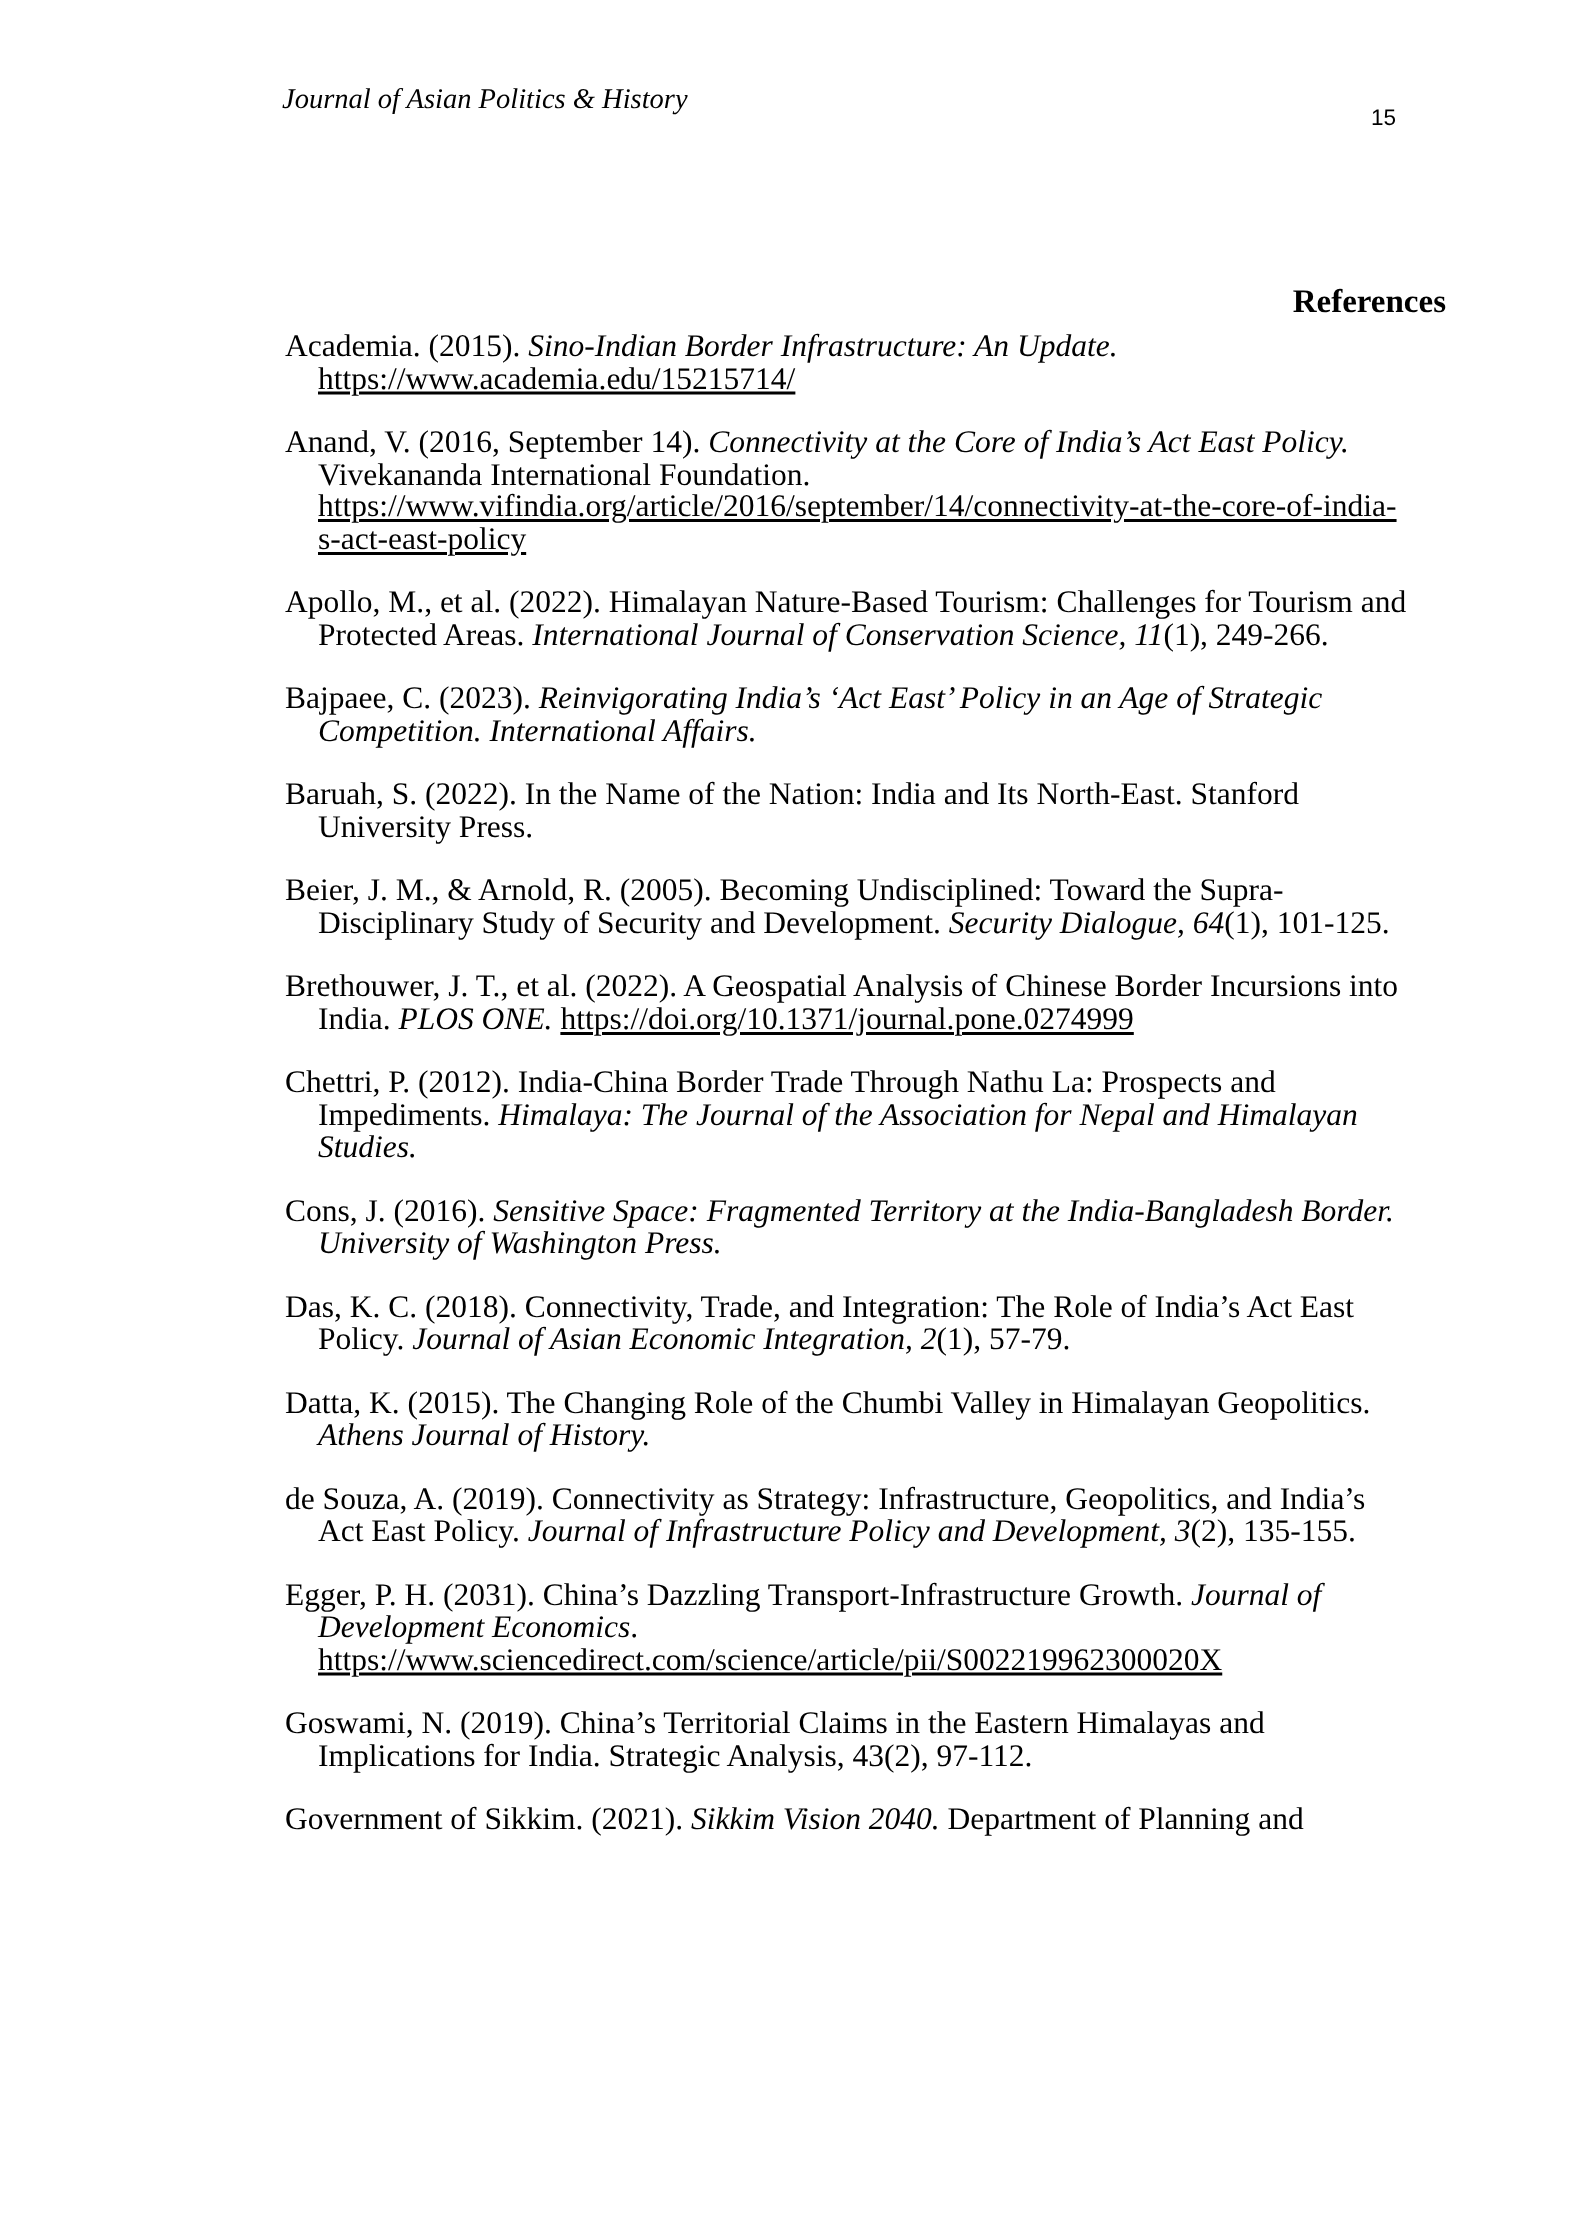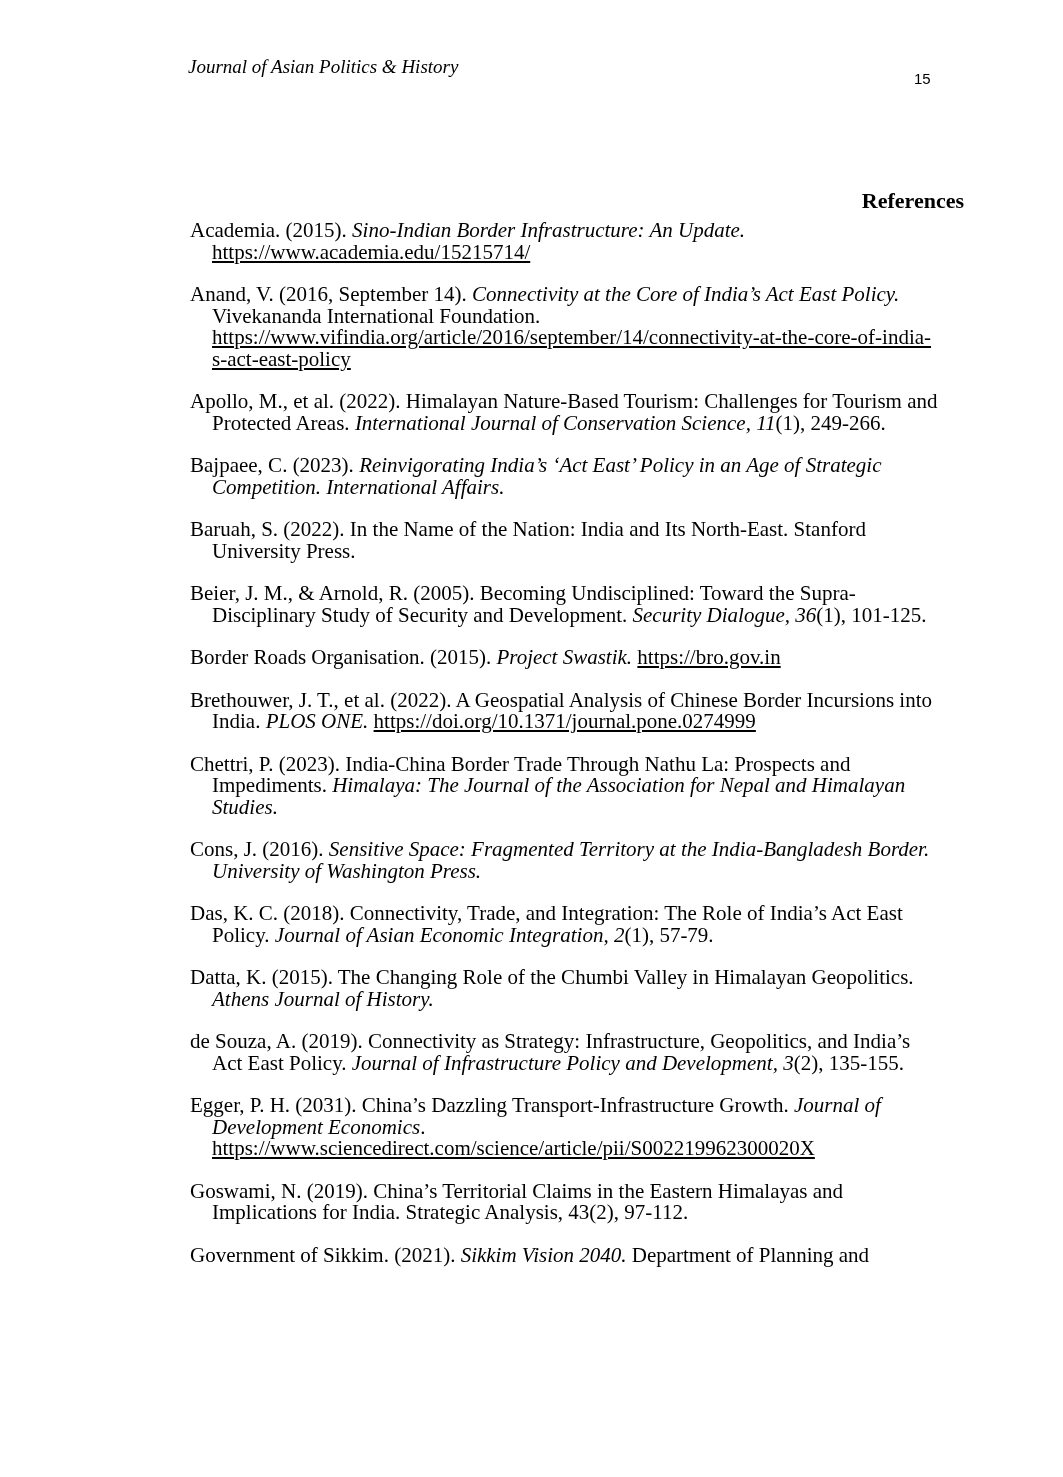"Security Dialogue, 36" span.it { text: 36 -> 64 }
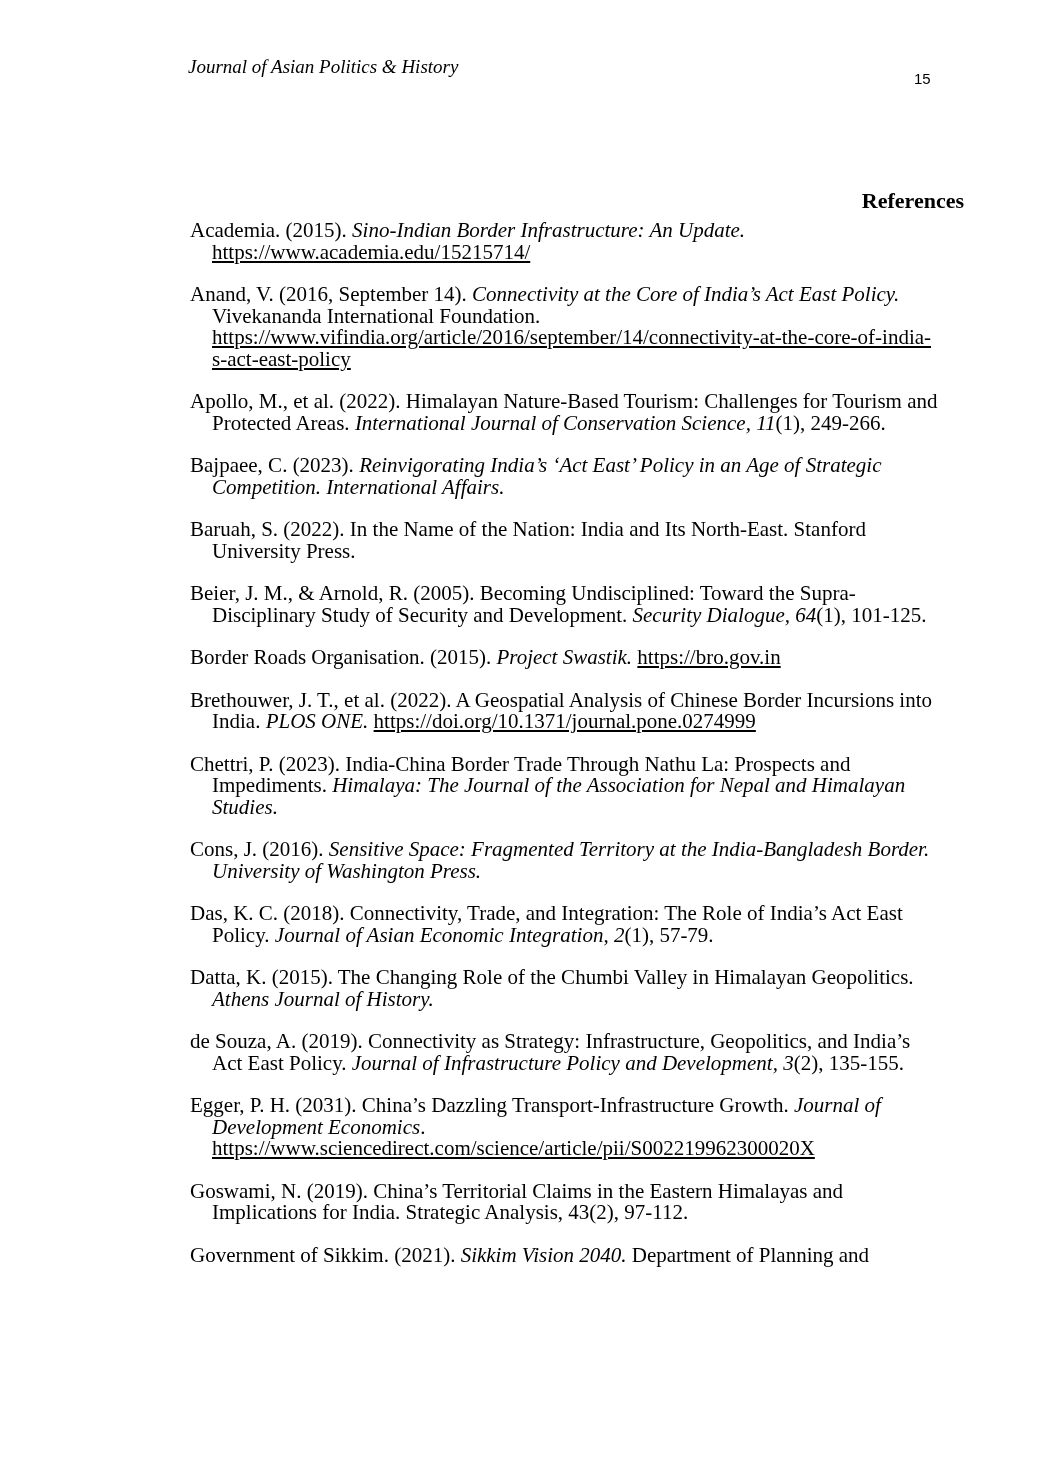"Border Roads Organisation. (2015)." p.ref { html: <p><span>Border Roads Organisation. (2015). </span><span>Project Swastik.</span><span> </span><a>https://bro.gov.in</a></p> -> none }
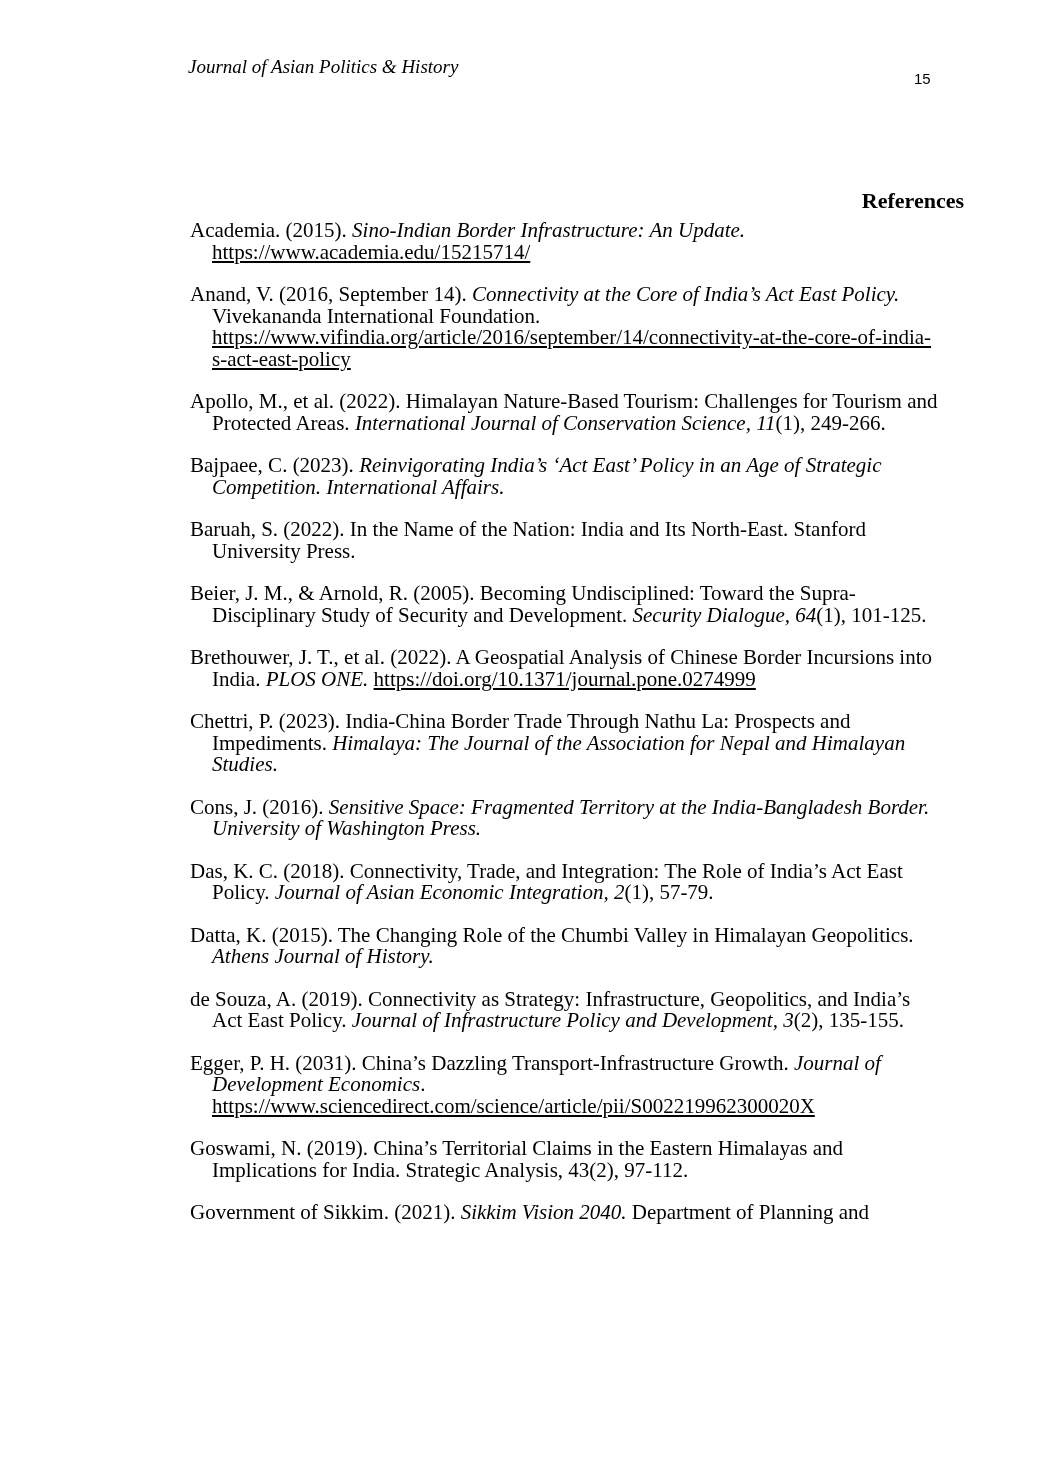"Chettri, P. (2023). India-China Border" span { text: 2023 -> 2012 }
